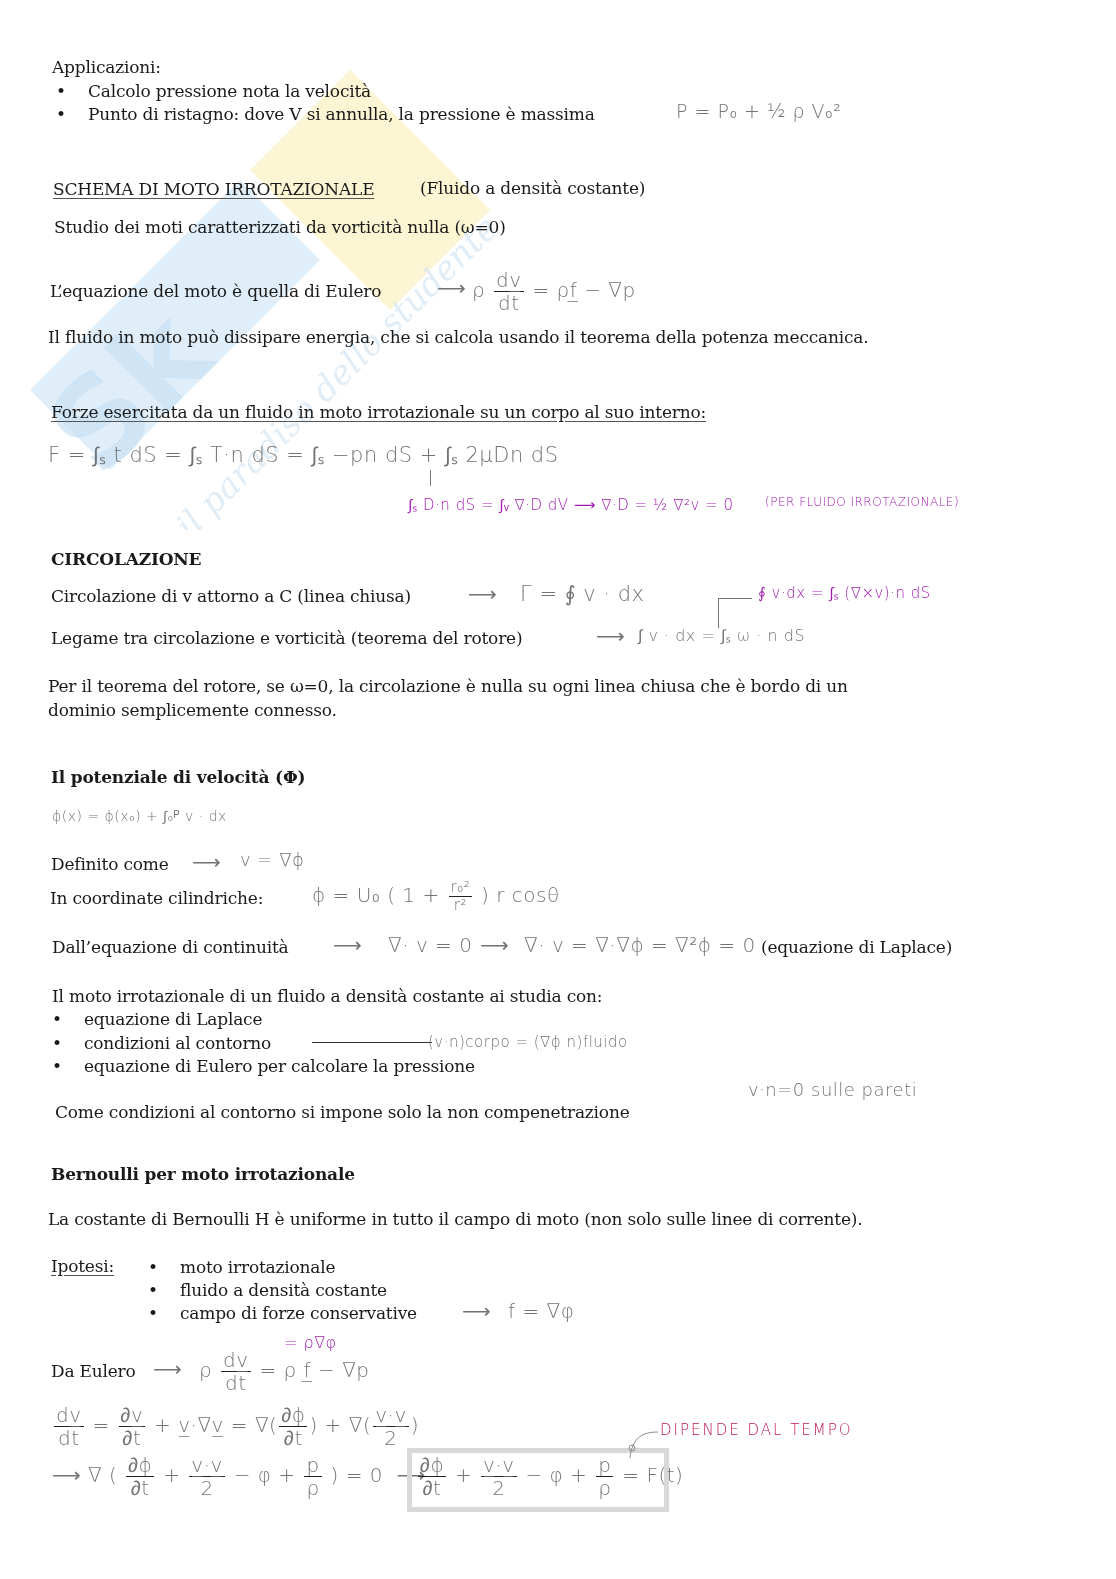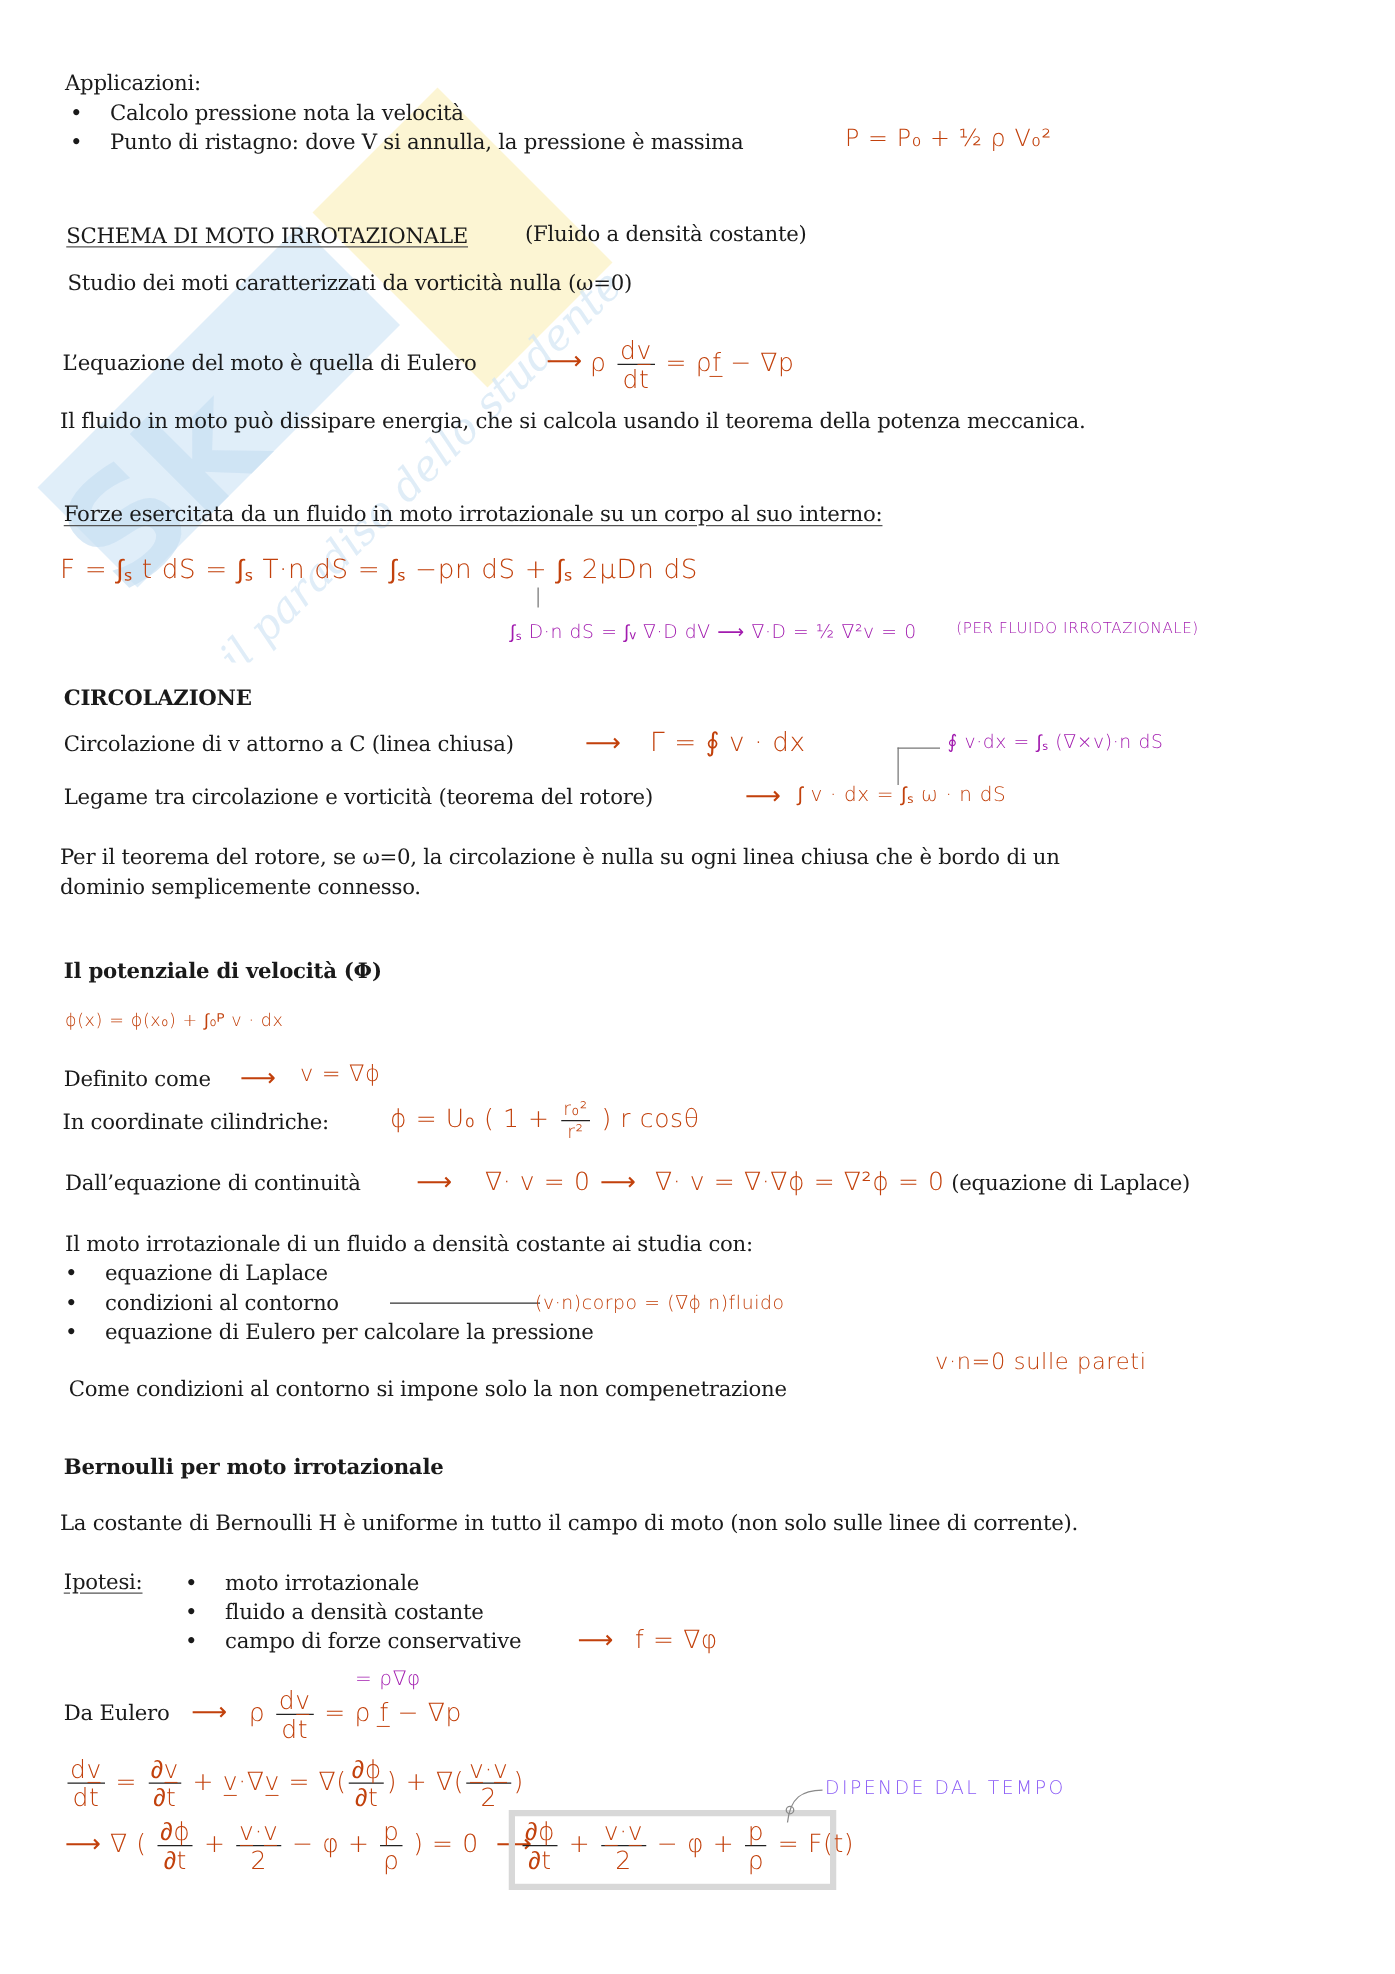"P = P₀ + ½" .hand { color: #c2410c -> #737373 }
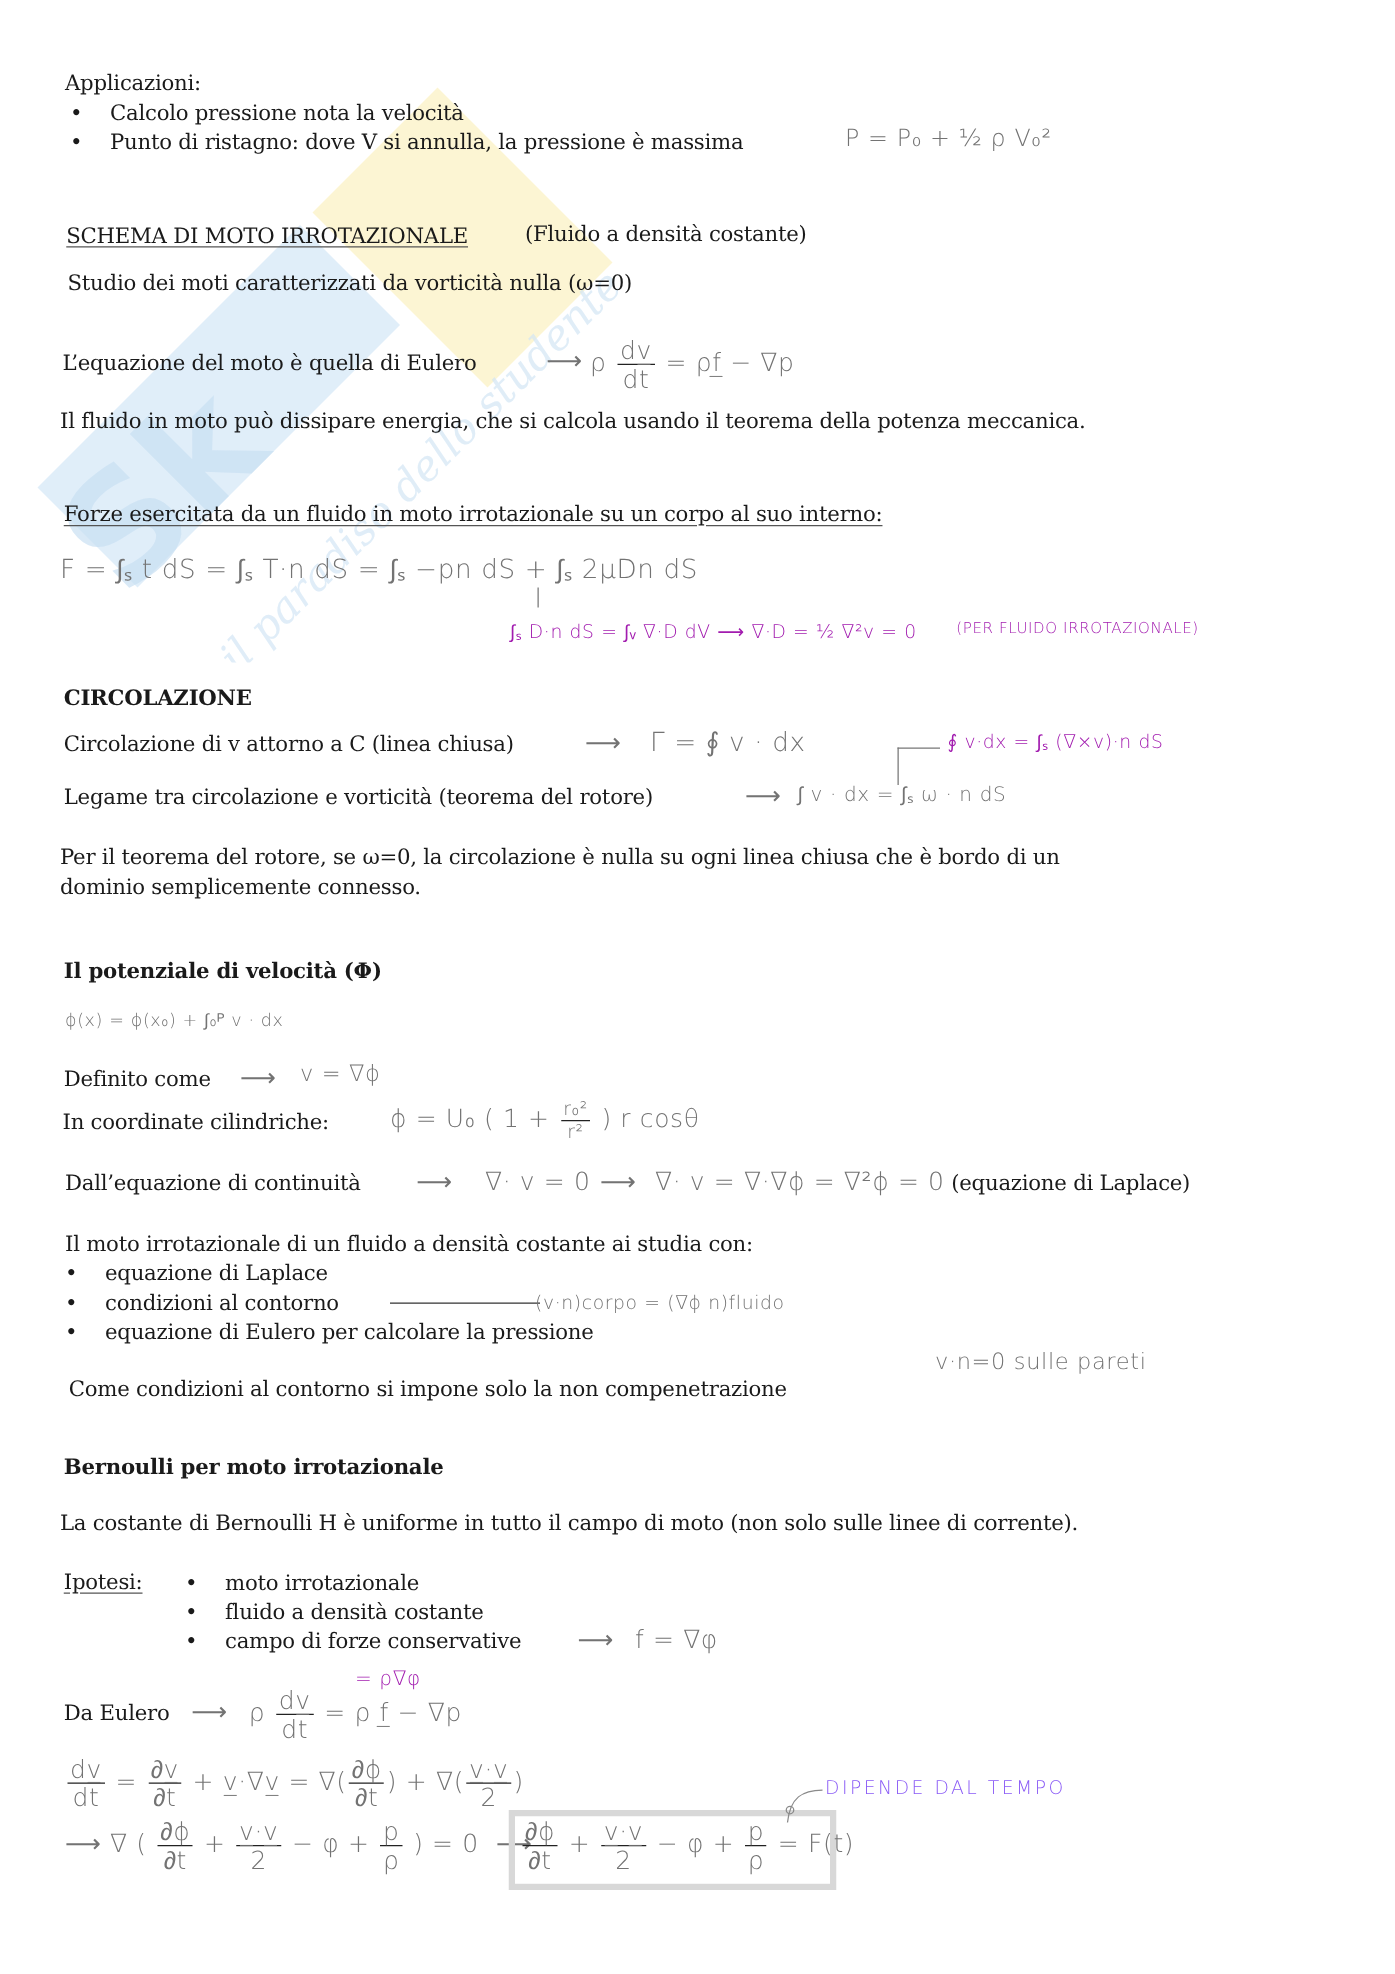"DIPENDE DAL TEMPO" .gray { color: #8b5cf6 -> #be185d }
